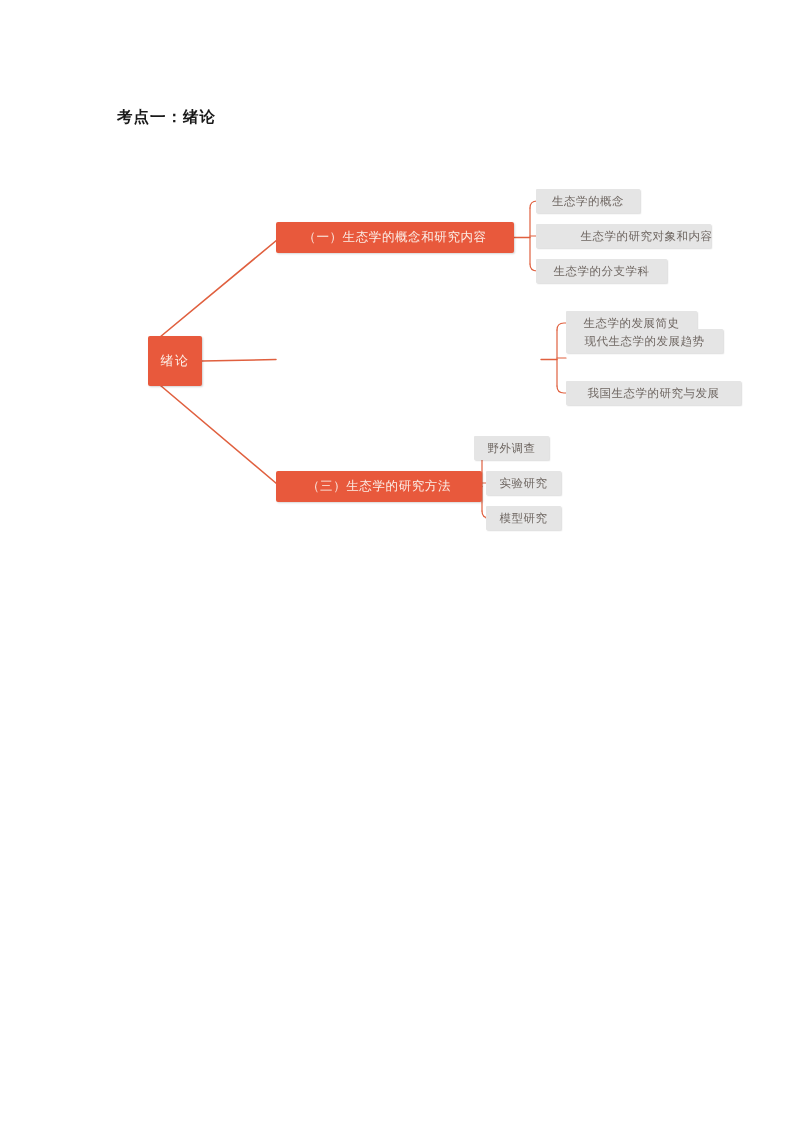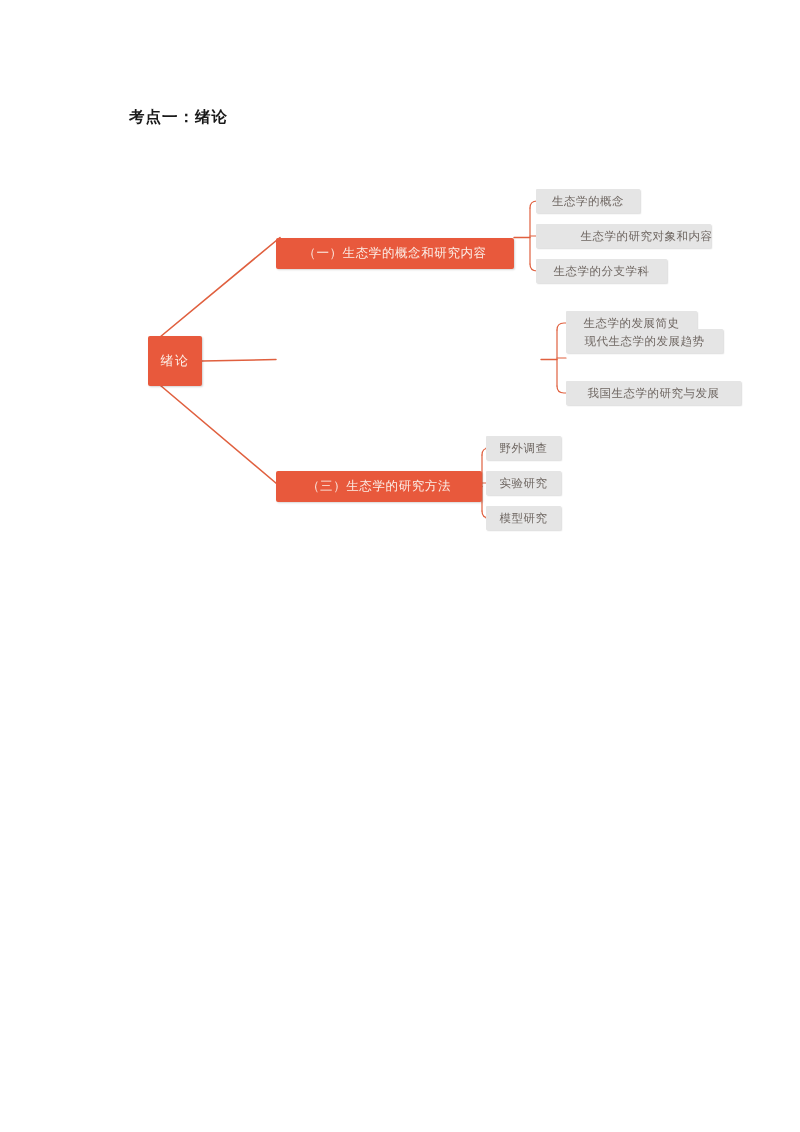"考点一：绪论" #page-title { margin-left: 12px -> none }
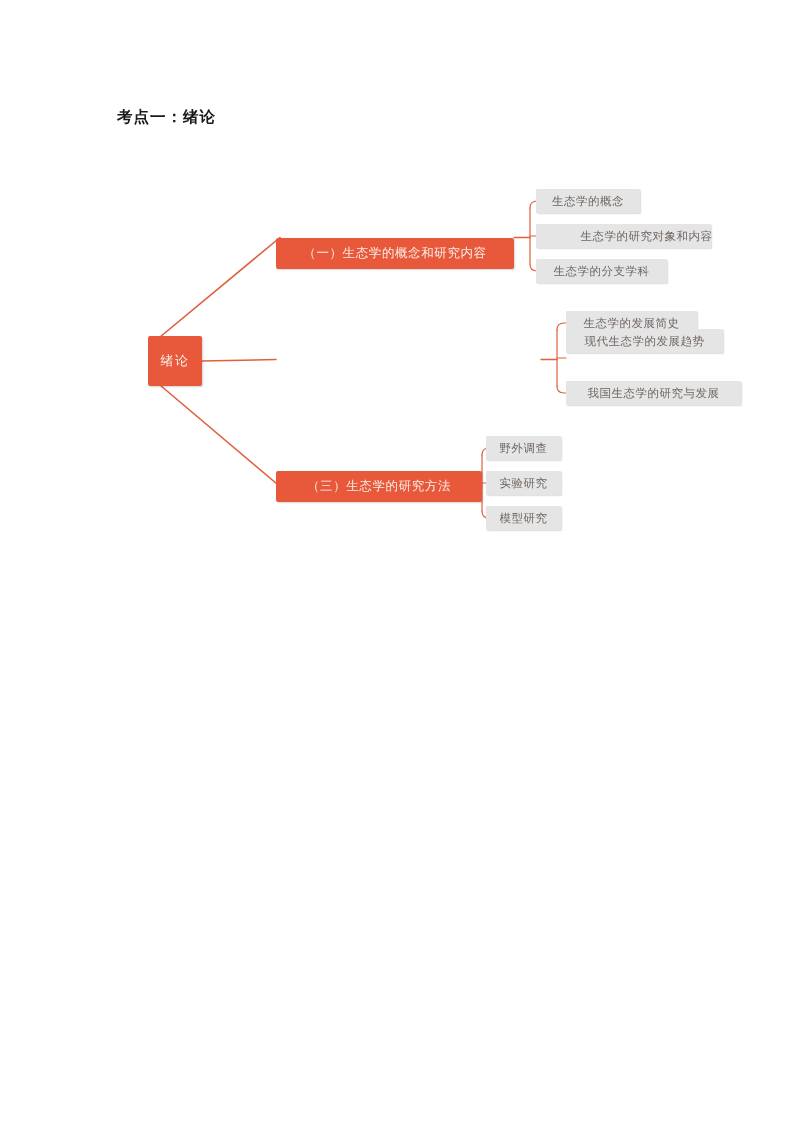"（一）生态学的概念和研究内容" div.node { margin-top: 16px -> none }
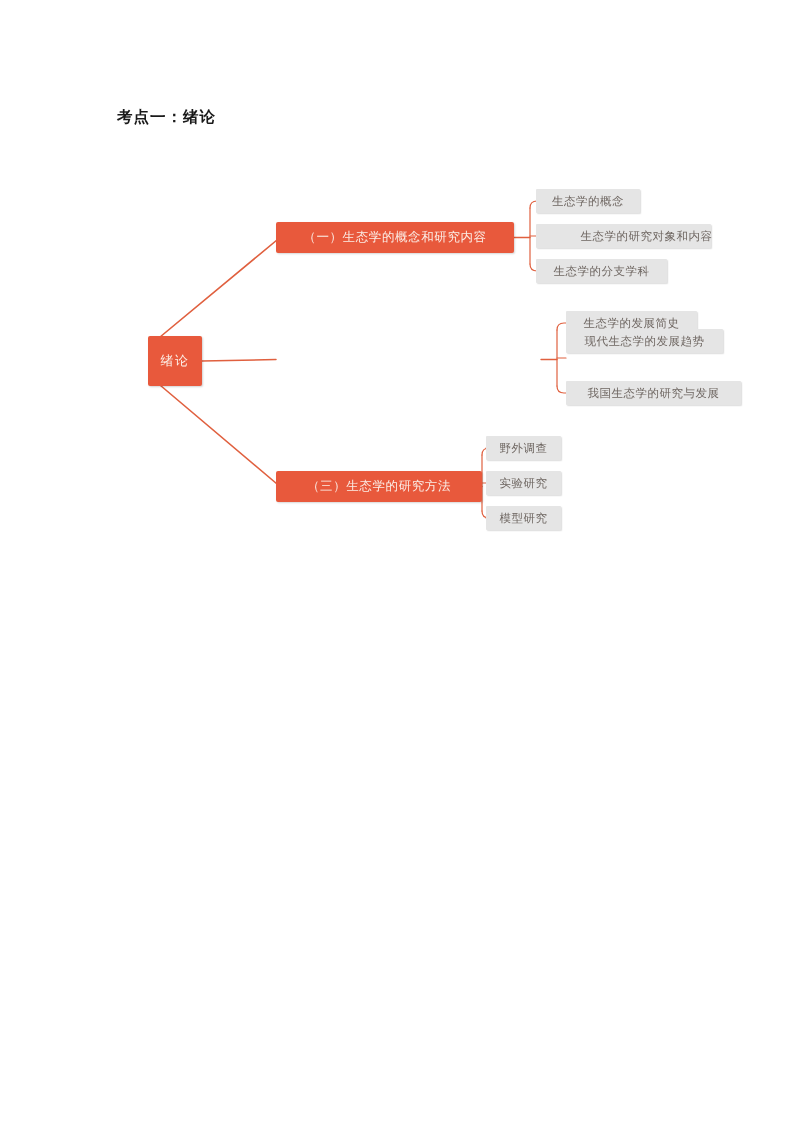"野外调查" div.node { left: 486px -> 474px }
